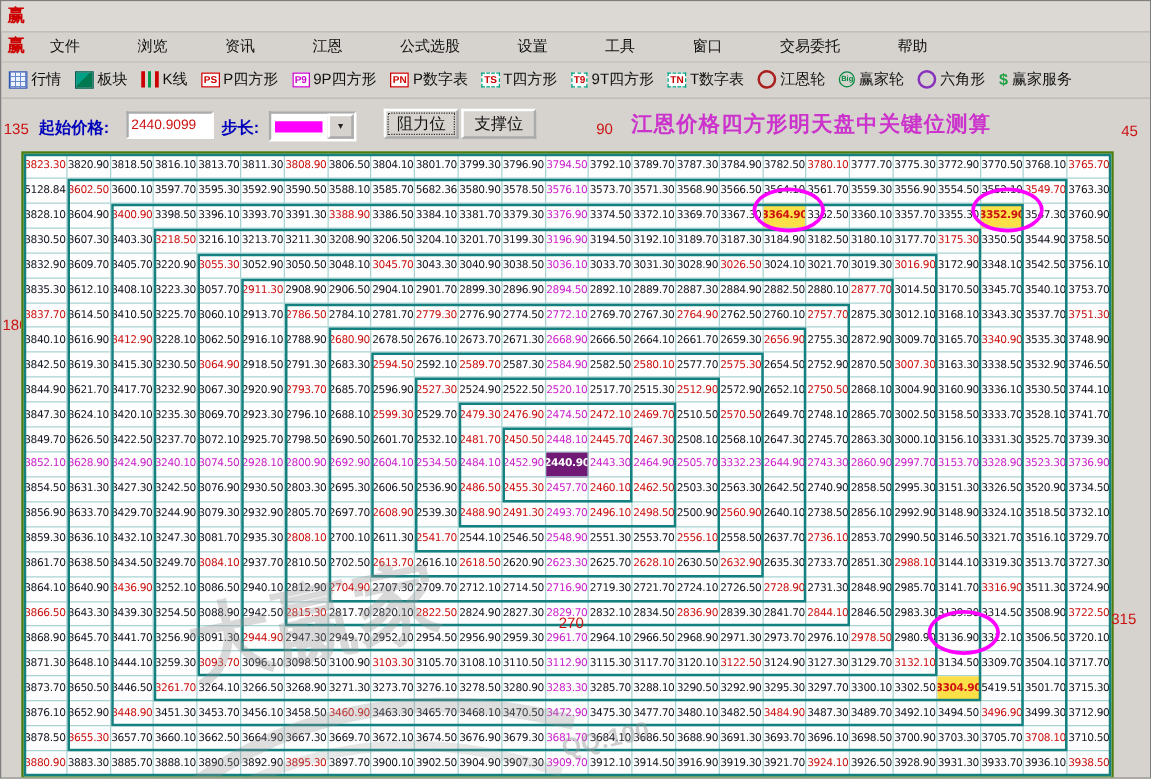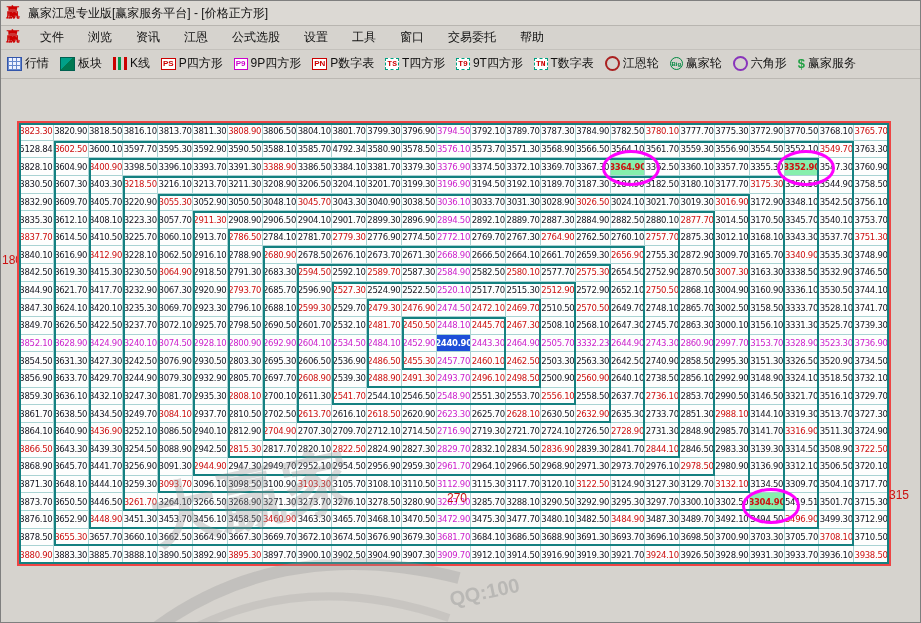"赢家江恩专业版[赢家服务平台] - [价格正方形]" span.title-text { html: <span>赢家江恩专业版[赢家服务平台] - [价格正方形]</span> -> none }
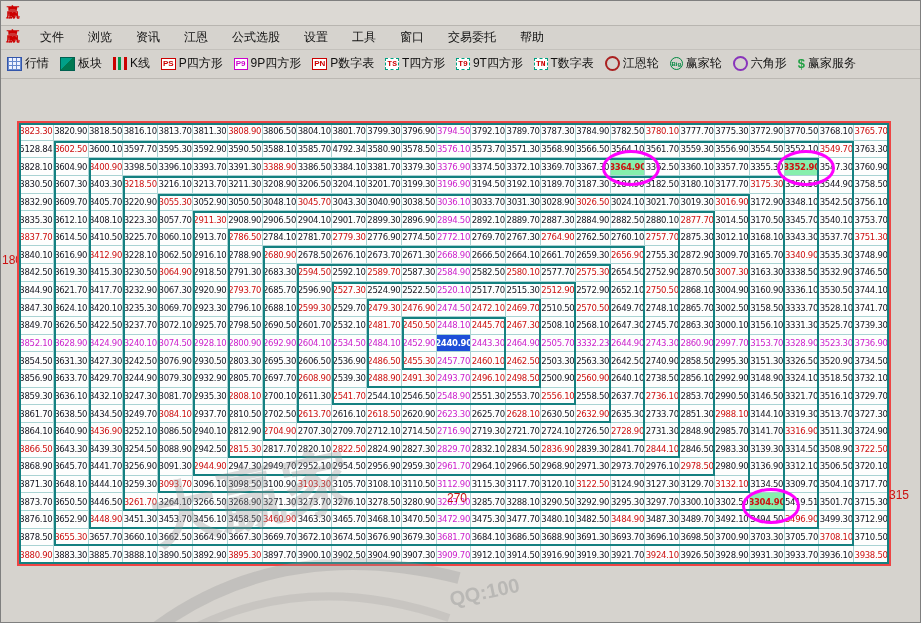"文件" .menu-items { gap: none -> 22px }
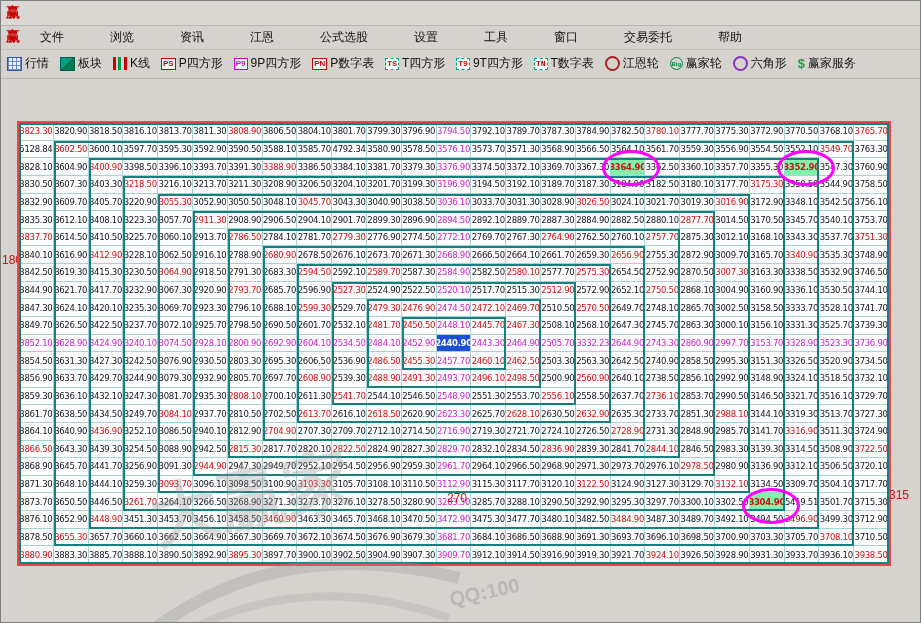"TS" .b-teal { font-family: Liberation Mono, monospace -> none }
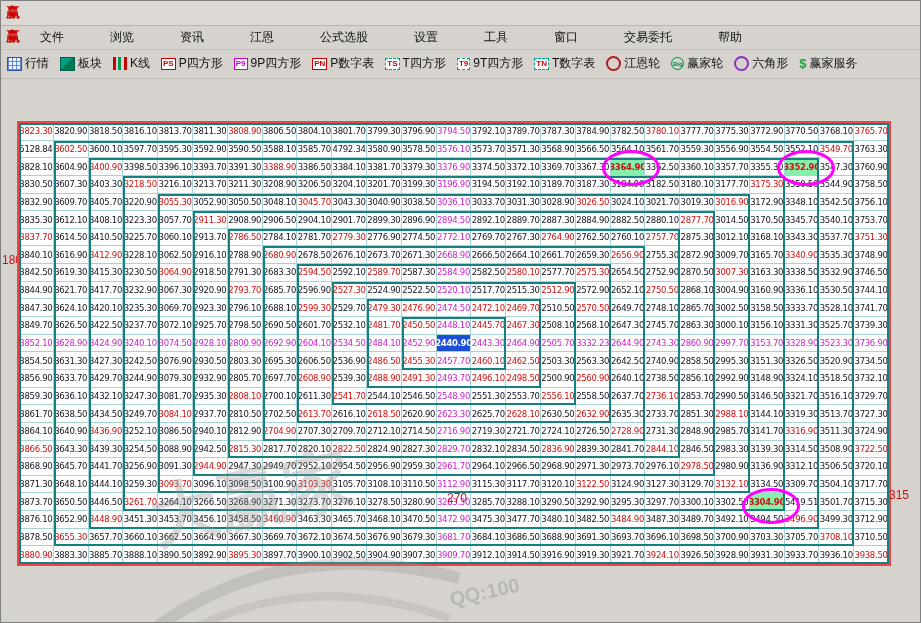"135" div.controls { html: none -> <div> <span>135</span> <span>起始价格:</span> <input> <span>步长:</span> <span> <span></span> <span>▼</span> </span> <button>阻力位</button> <button>支撑位</button> <span>90</span> <span>江恩价格四方形明天盘中关键位测算</span> <span>45</span> </div> }
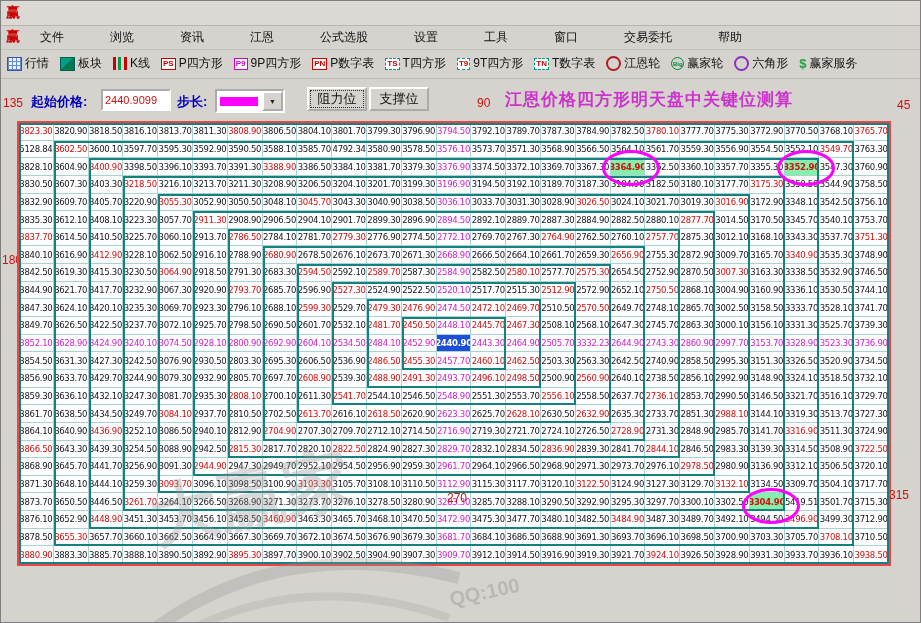"3823.30" .grid-wrap { border: 2px solid #ef4444 -> 2px solid #4d7c0f; height: 445px -> 502px }
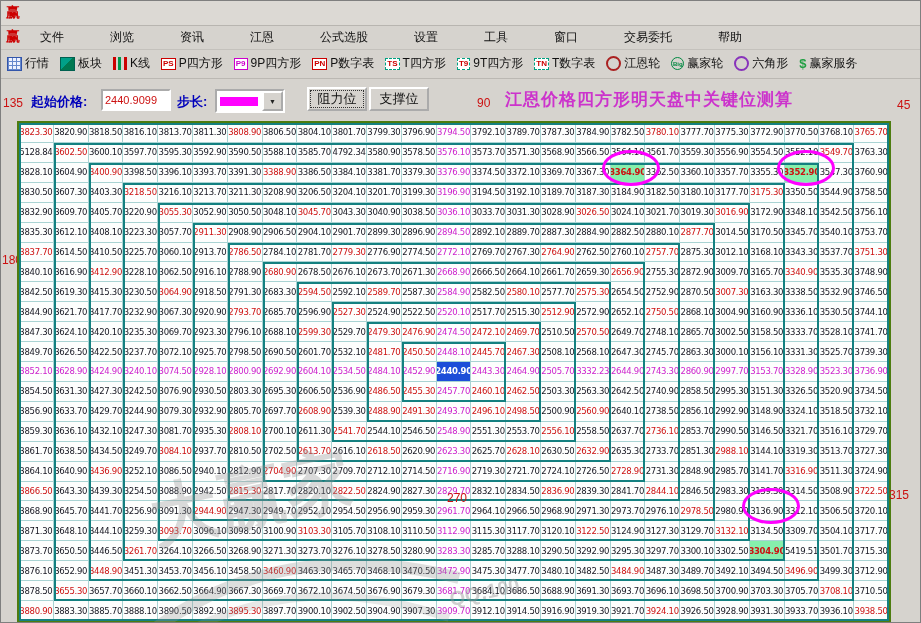"4792.34" div.cell { text: 4792.34 -> 5682.36 }
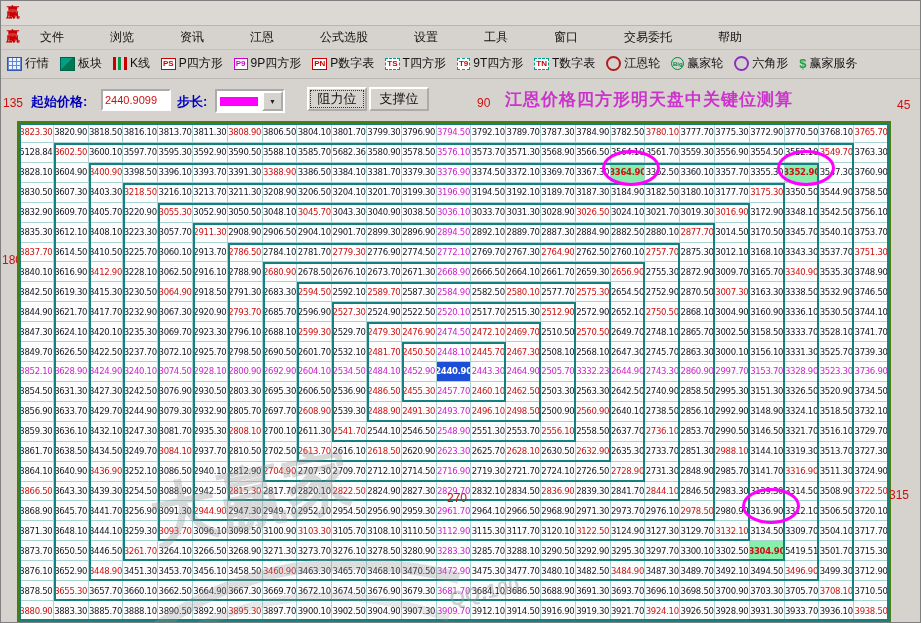"3364.90" .c-yellow { background: #86efac -> #fde047 }
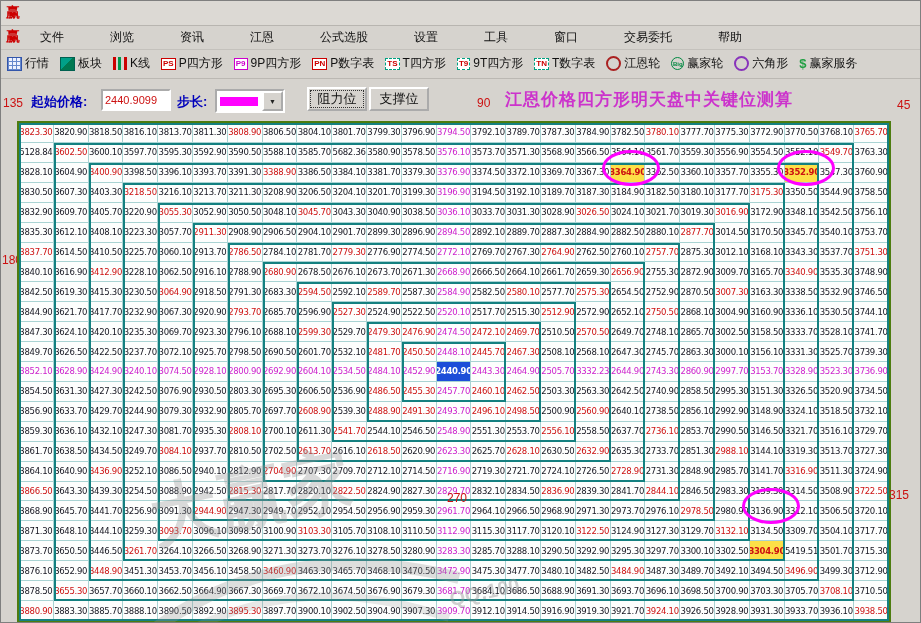"2440.90" .c-center { background: #1d4ed8 -> #701a75 }
